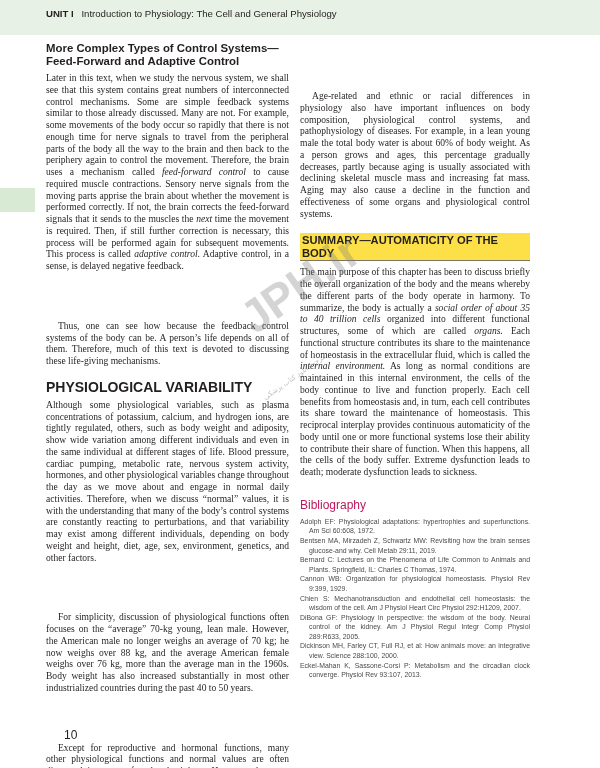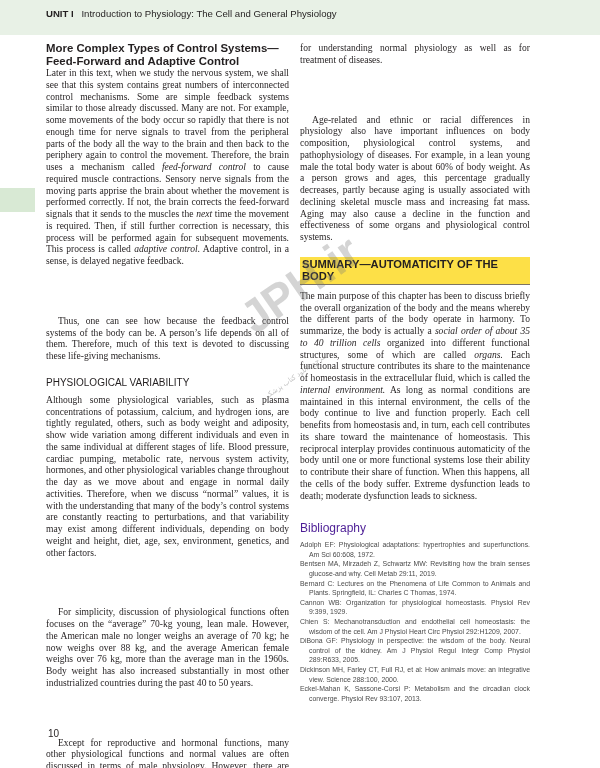"More Complex Types of Control" h2.sub { margin-bottom: none -> 5px }
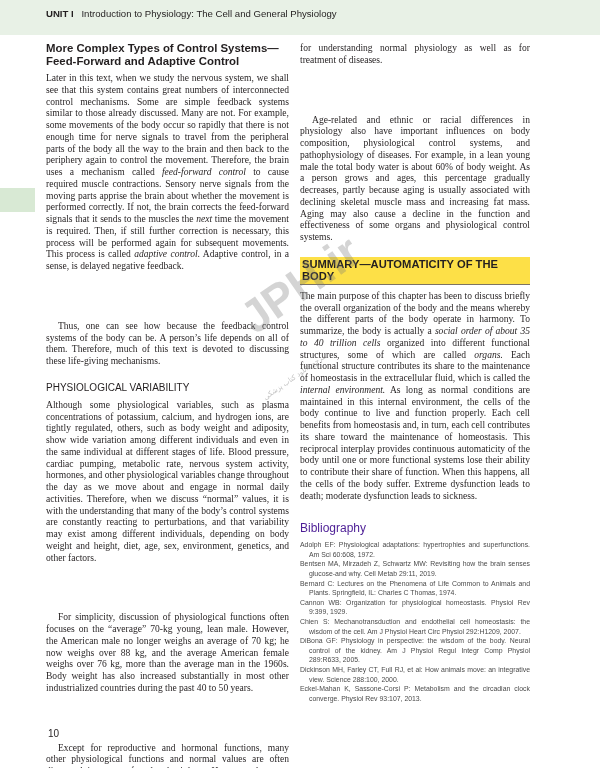"for understanding normal physiology as" p.body { html: <p>for understanding normal physiology as well as for treatment of diseases.</p> -> none }
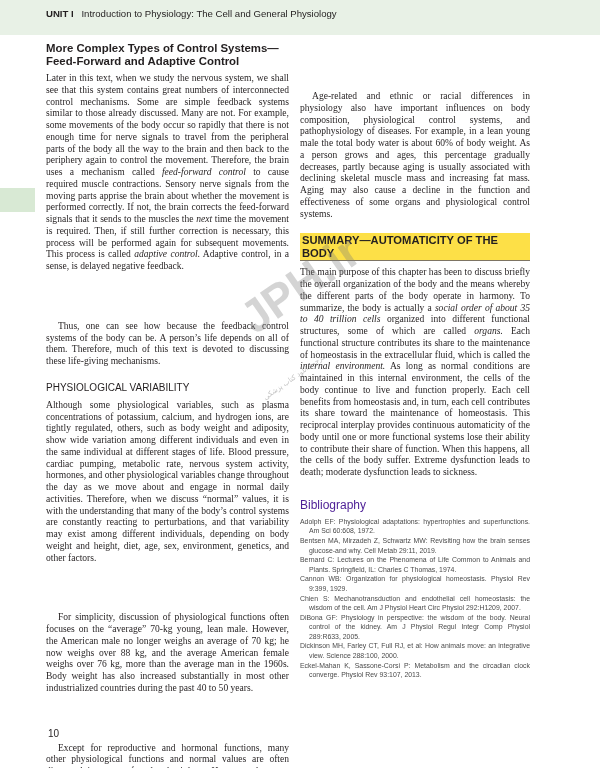"PHYSIOLOGICAL VARIABILITY" h2.major { font-size: 10px -> 14px; font-weight: normal -> bold }
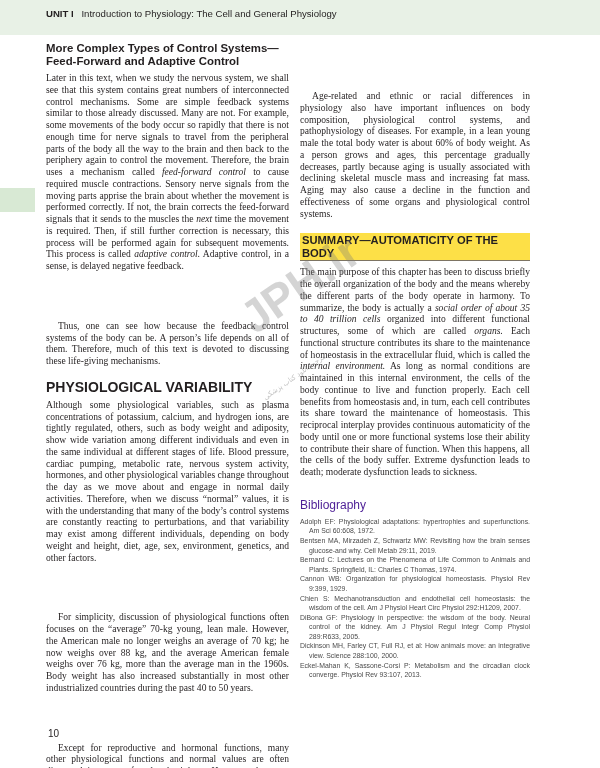"Bibliography" h3.biblio-title { color: #4c1d95 -> #be185d }
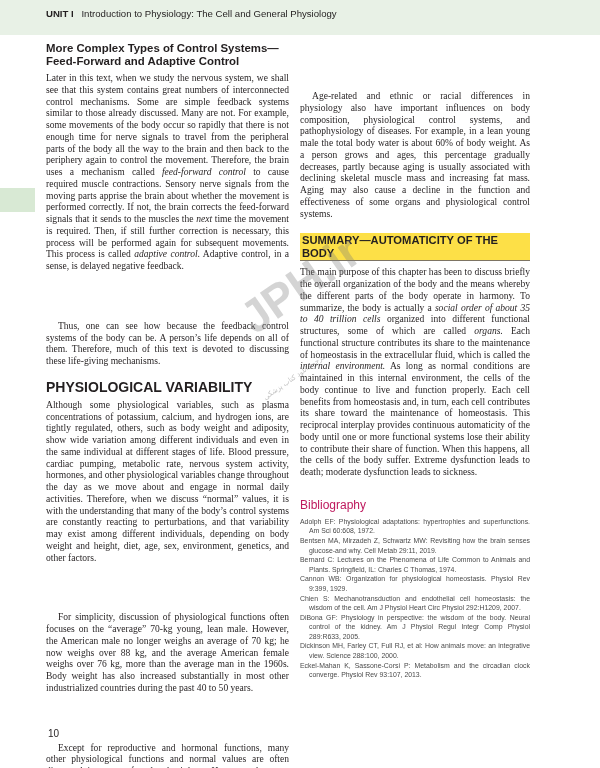"10" .page-number { font-size: 10px -> 12px; left: 48px -> 64px }
